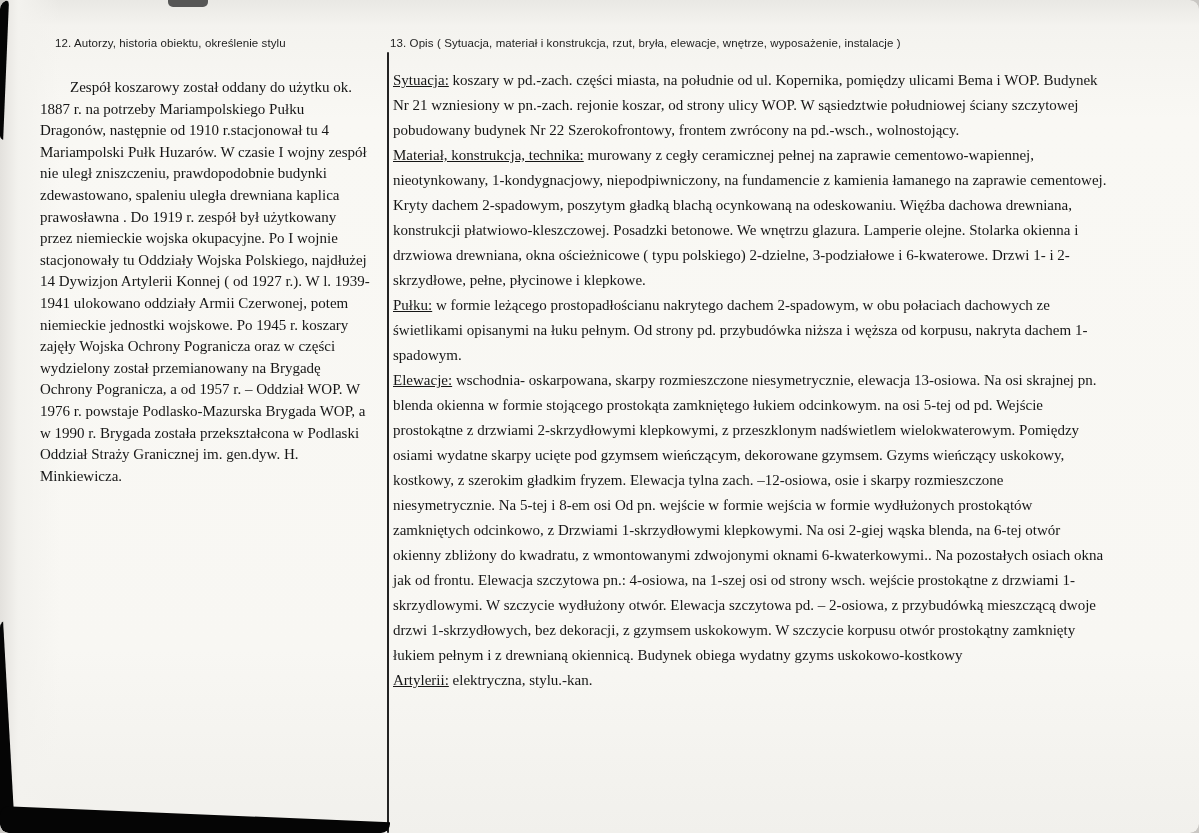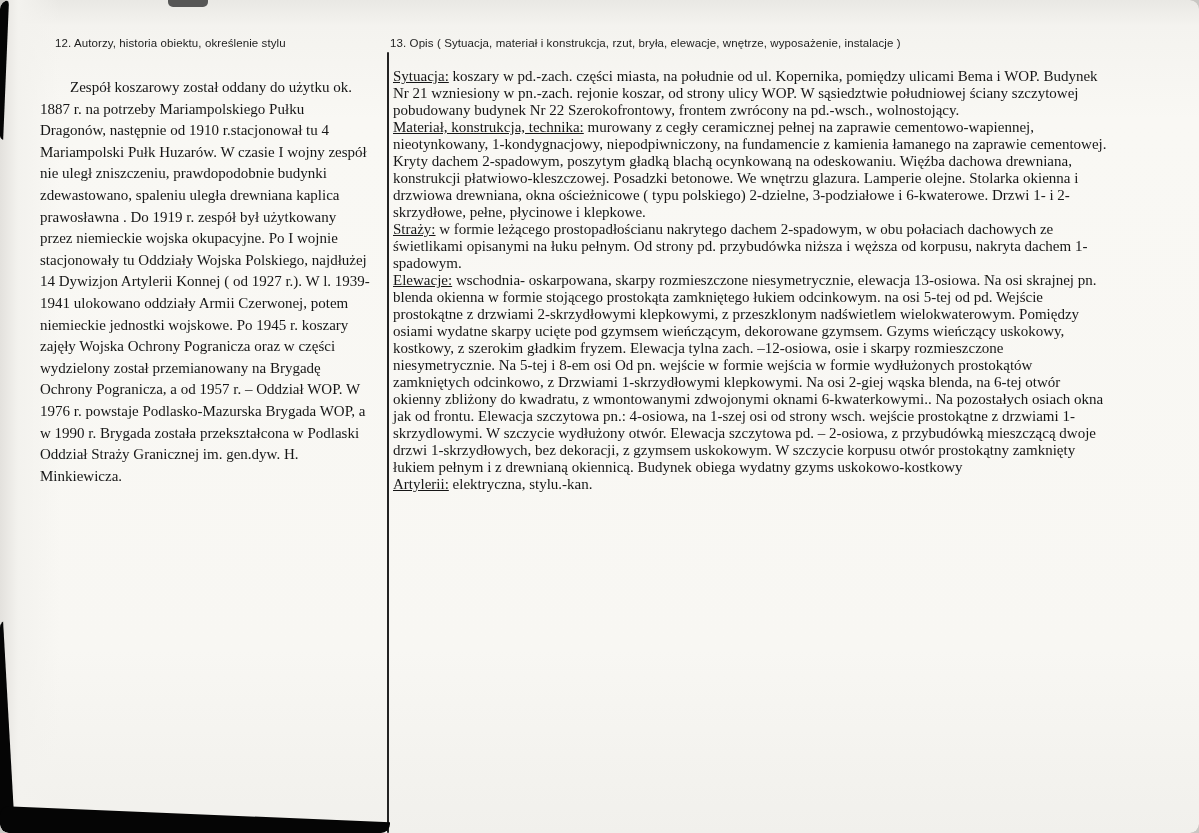"Sytuacja: koszary w pd.-zach. części" .col-right { line-height: 17px -> 25px }
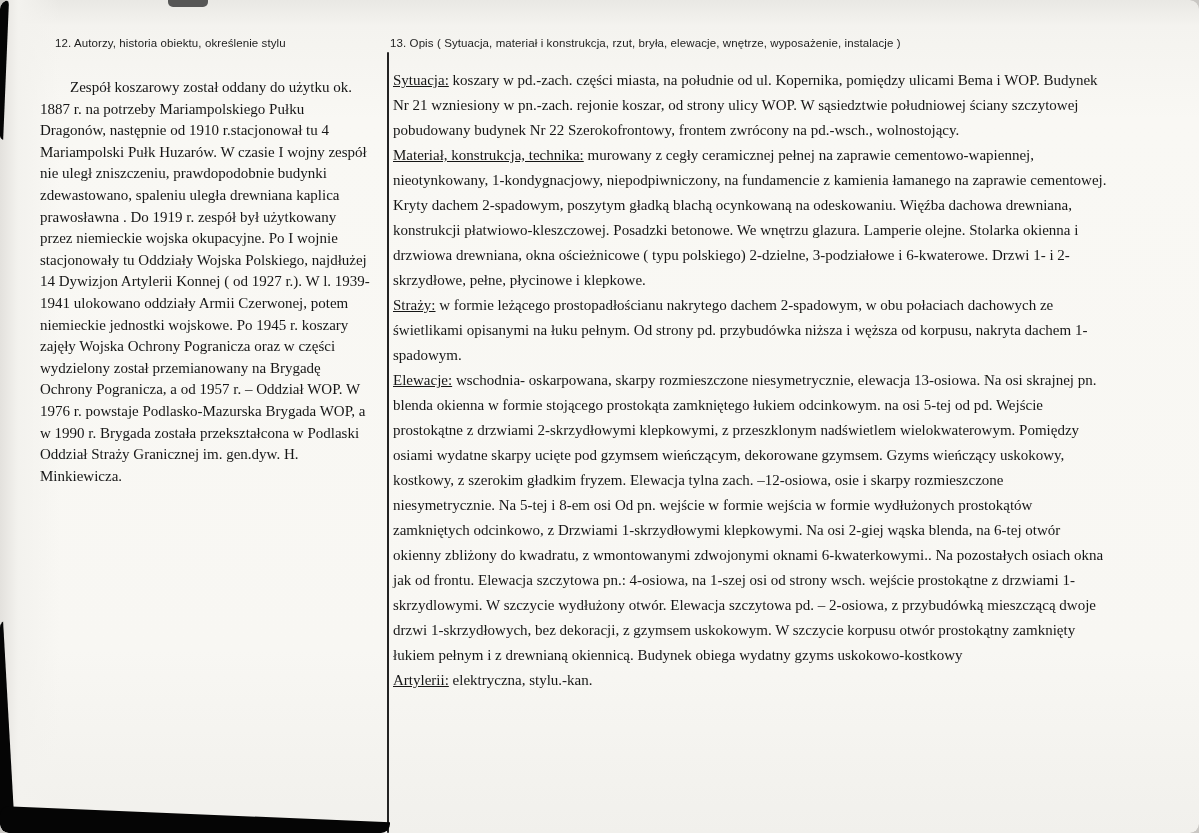"Straży:" span.label { text: Straży -> Pułku }
